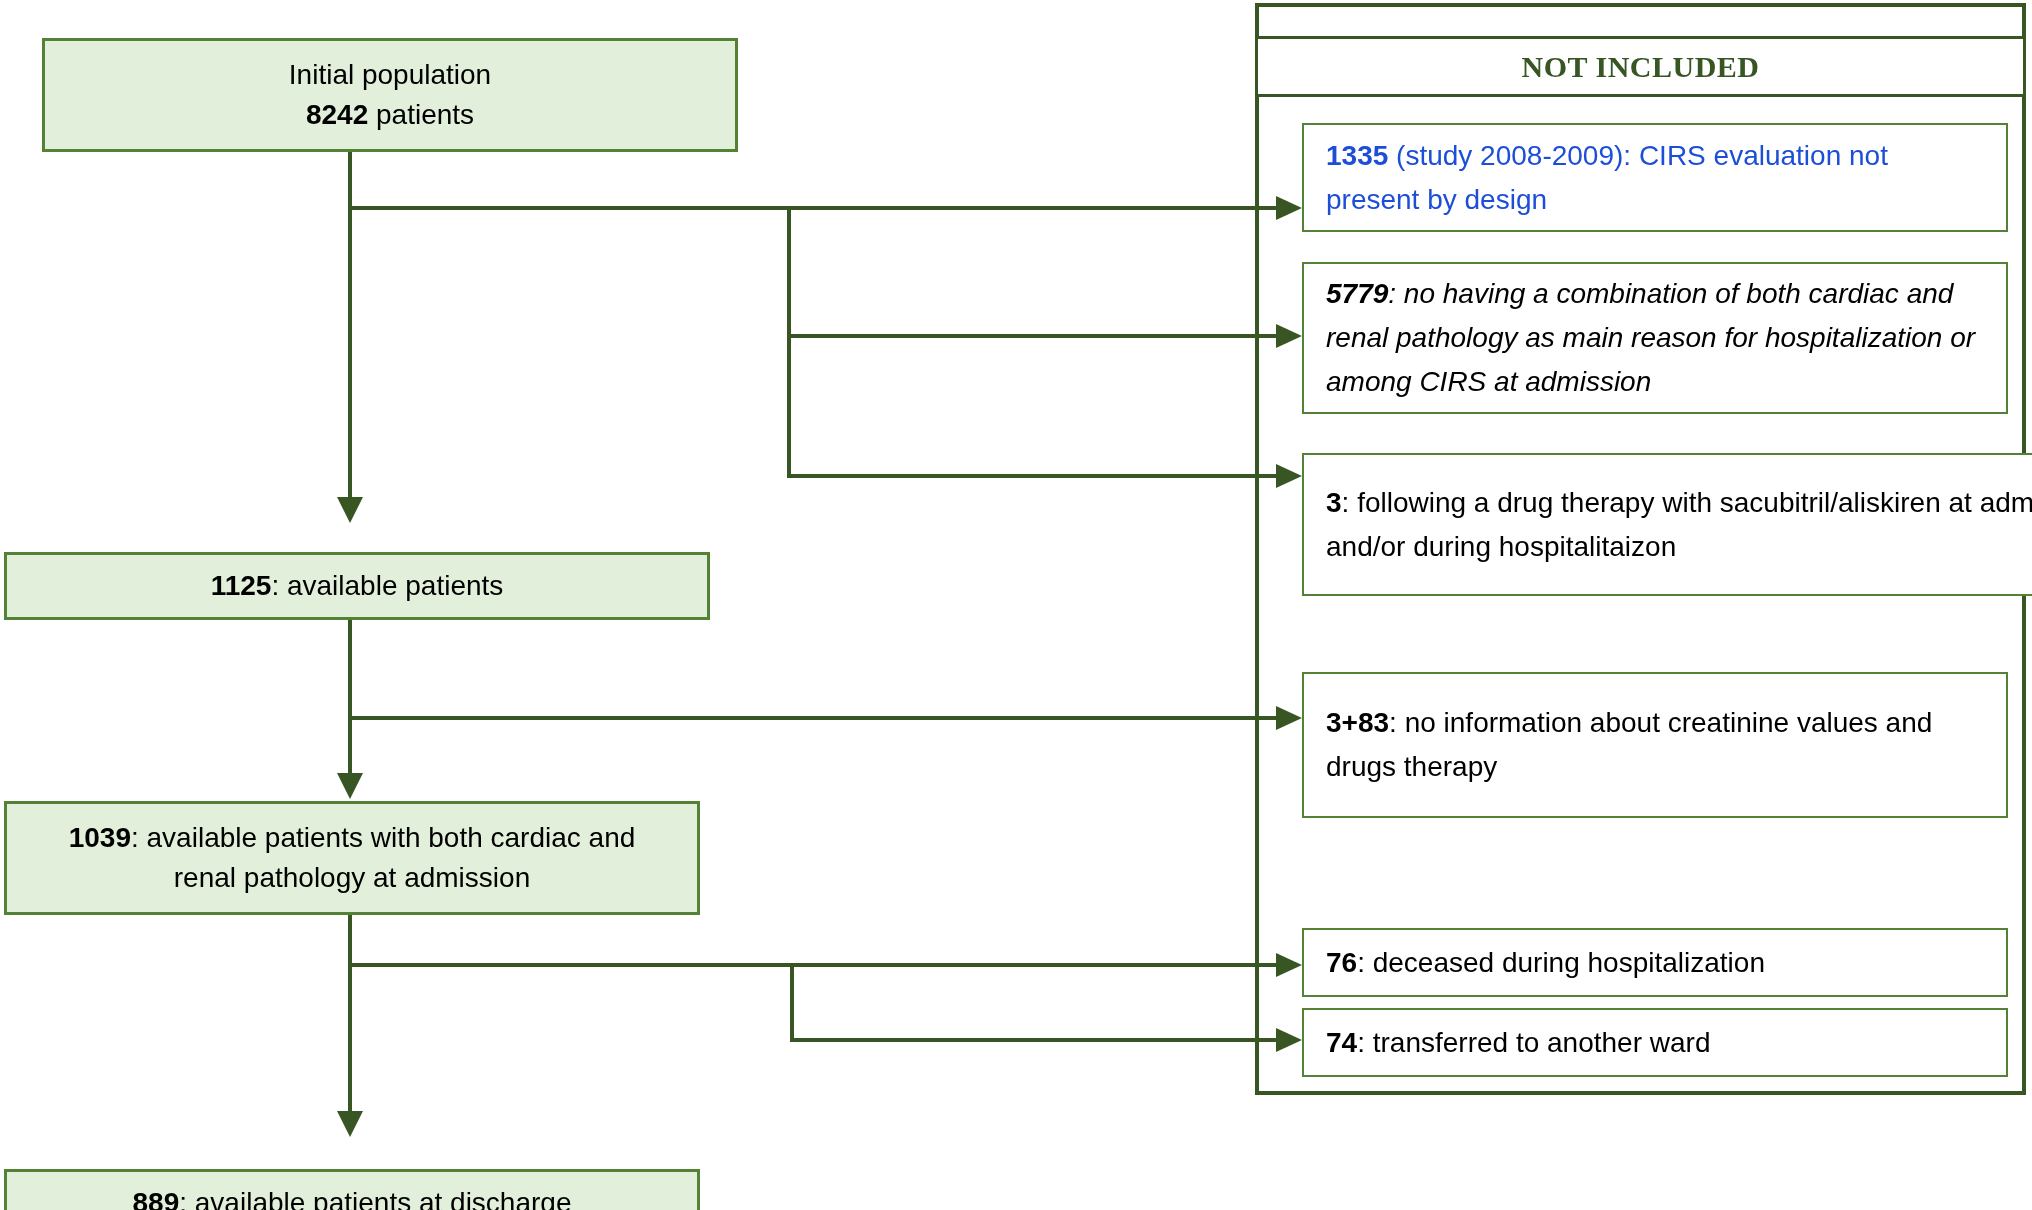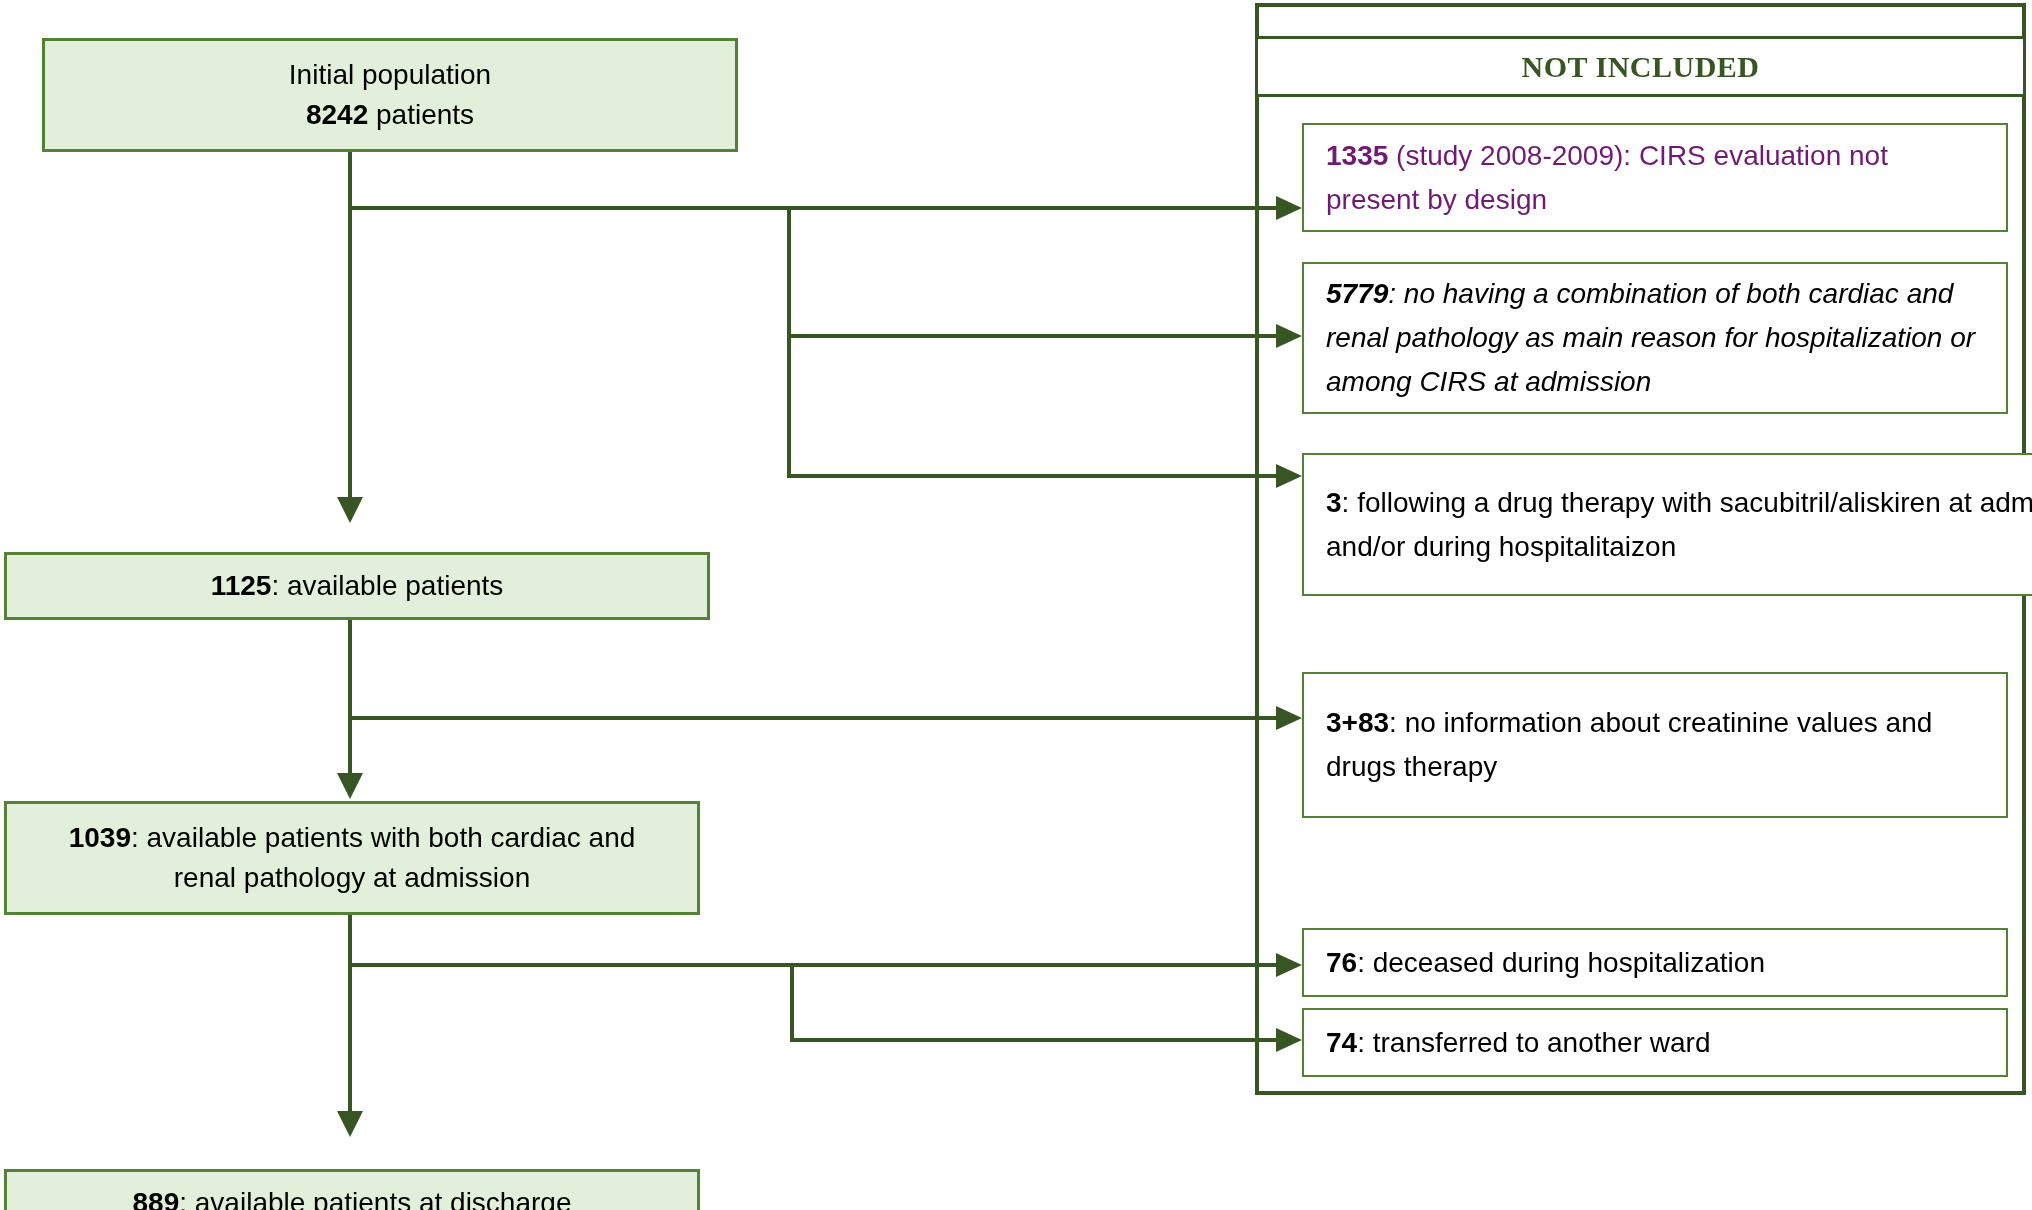"1335 (study 2008-2009): CIRS evaluation" .wbox.red { color: #701a75 -> #1d4ed8 }
